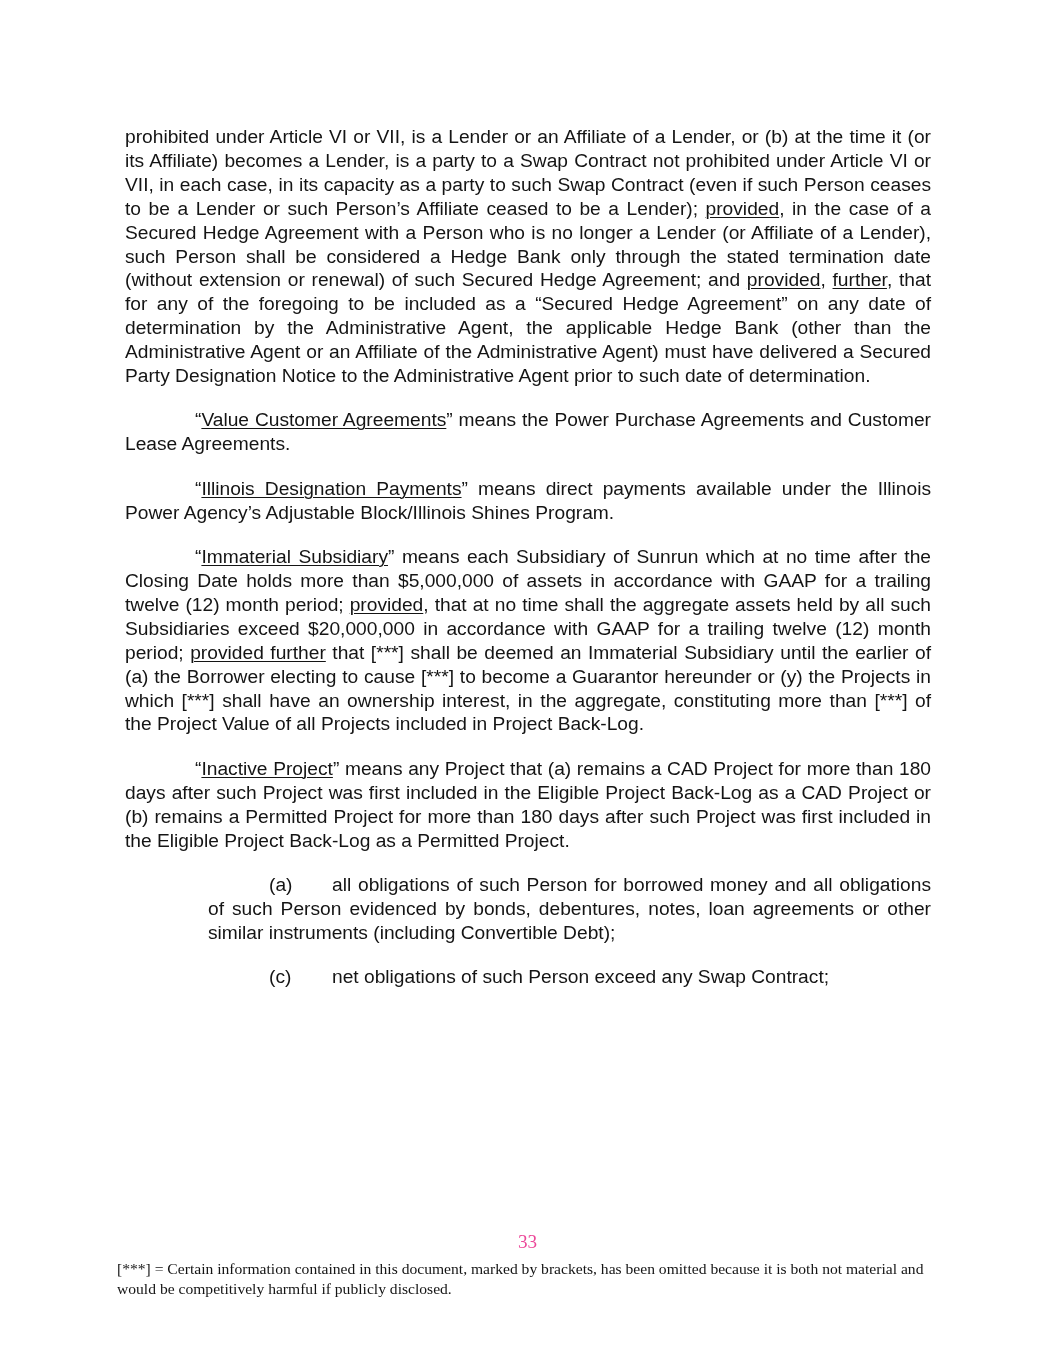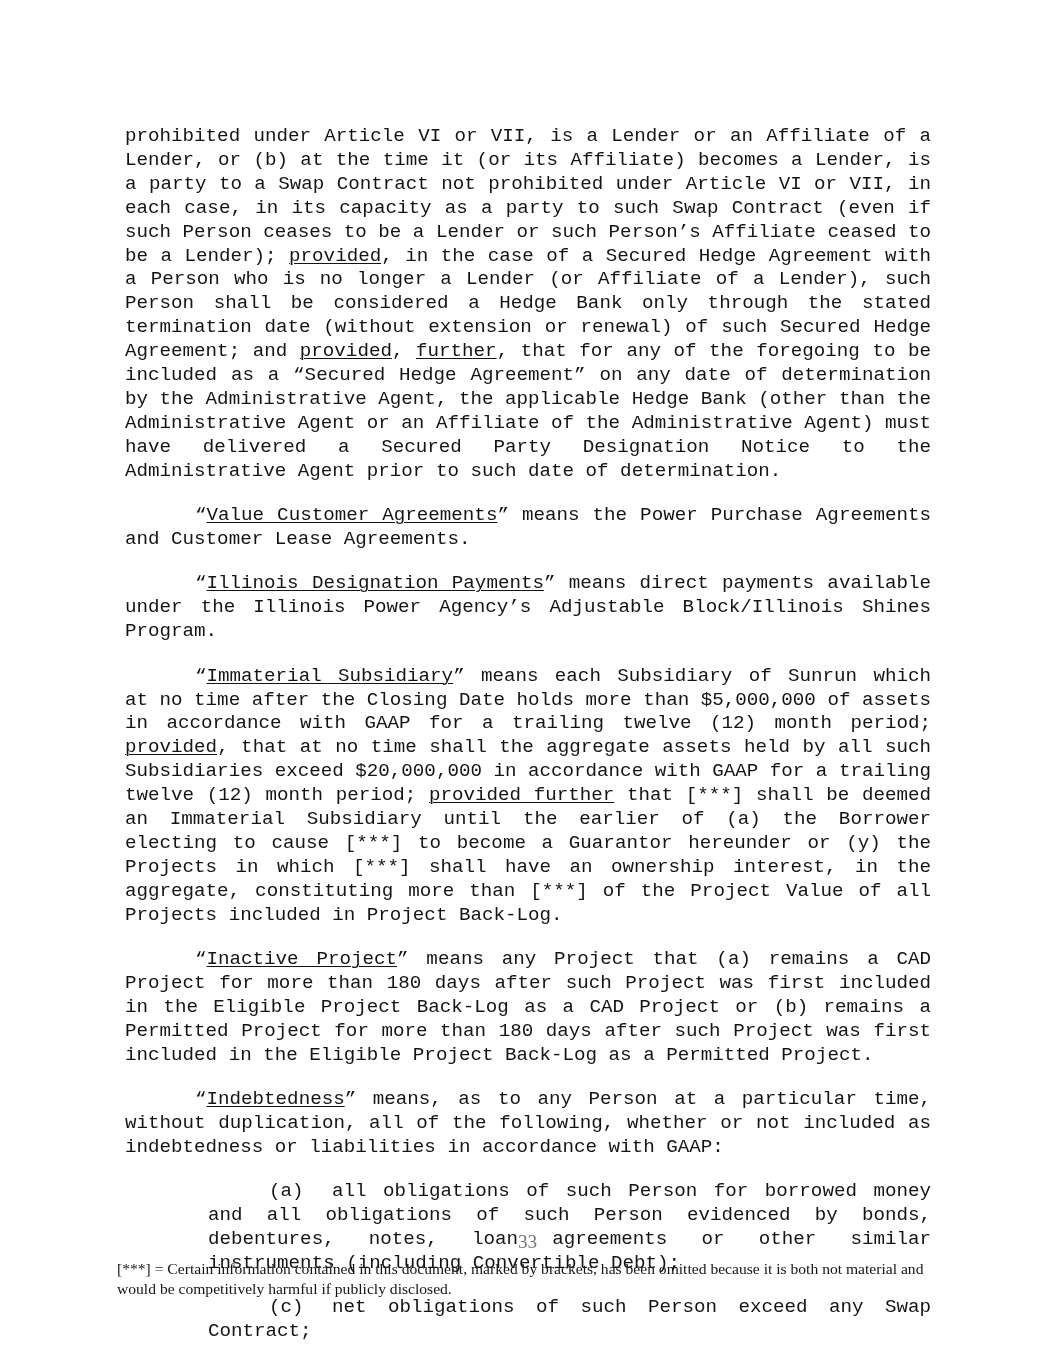"prohibited under Article VI or" .page { font-family: Liberation Mono, monospace -> Liberation Sans, sans-serif }
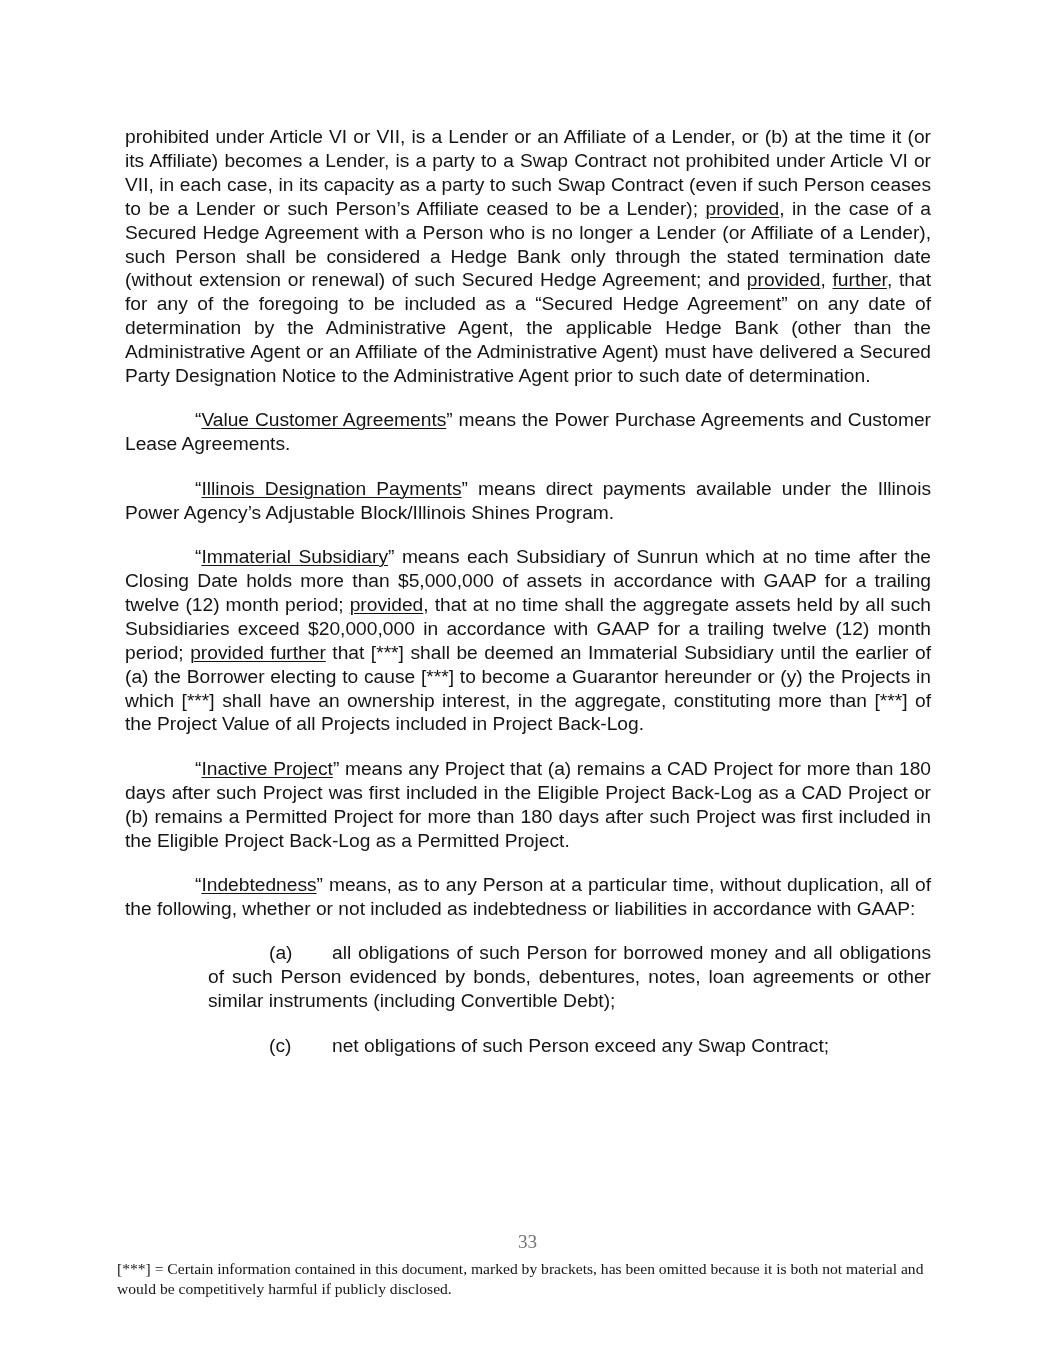"“Indebtedness” means, as to any" p.para { html: <p><span>“</span><span>Indebtedness</span><span>” means, as to any Person at a particular time, without duplication, all of the following, whether or not included as indebtedness or liabilities in accordance with GAAP:</span></p> -> none }
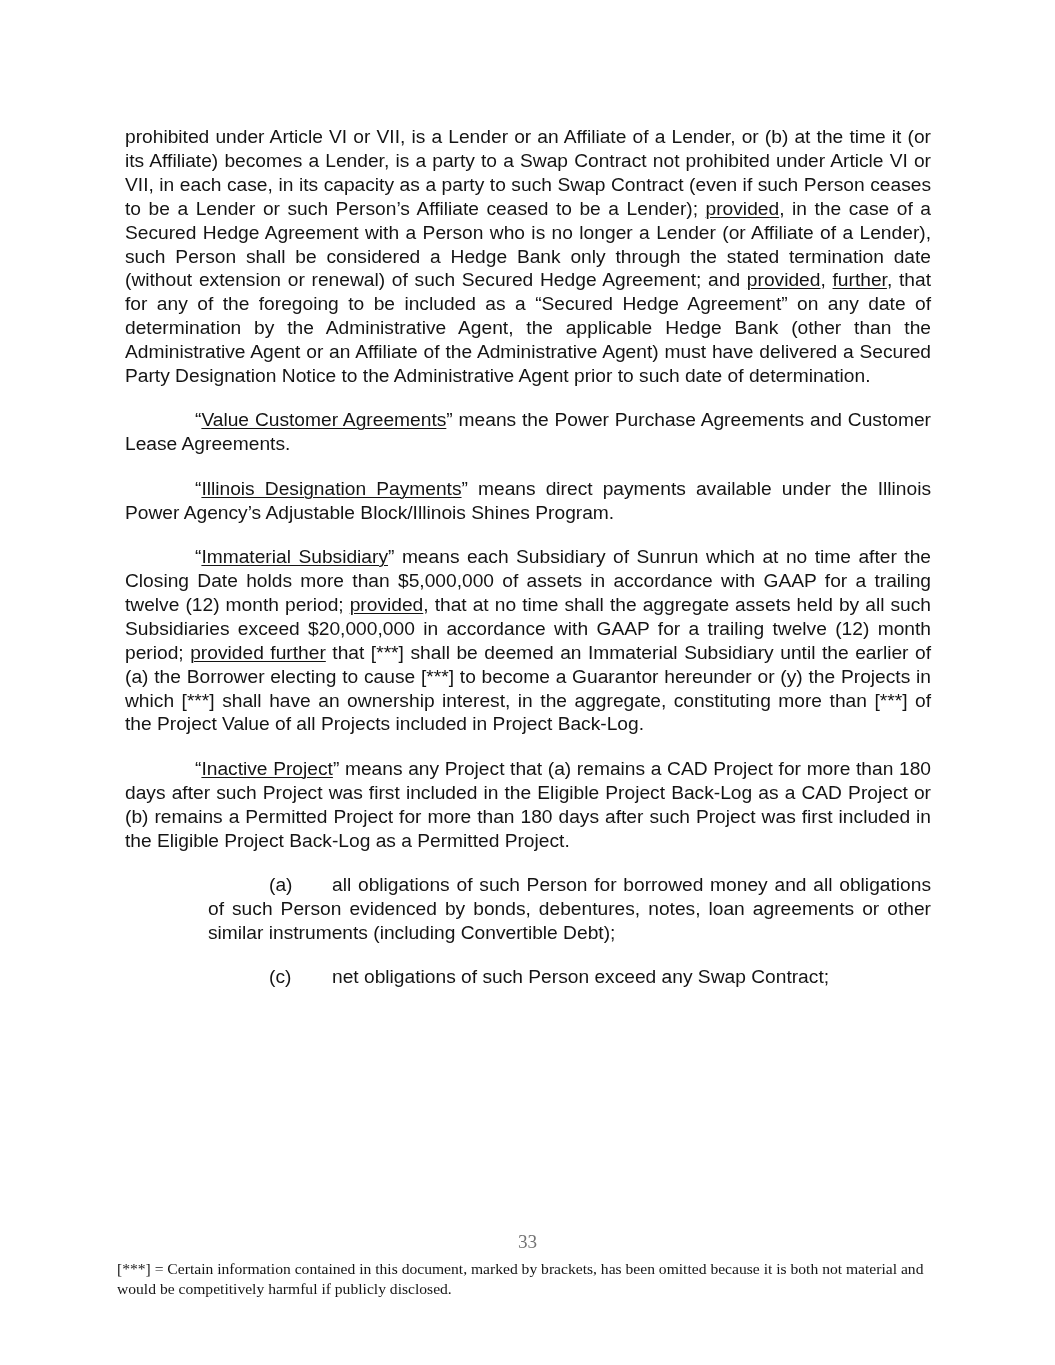"33" .page-number { color: #737373 -> #ec4899 }
